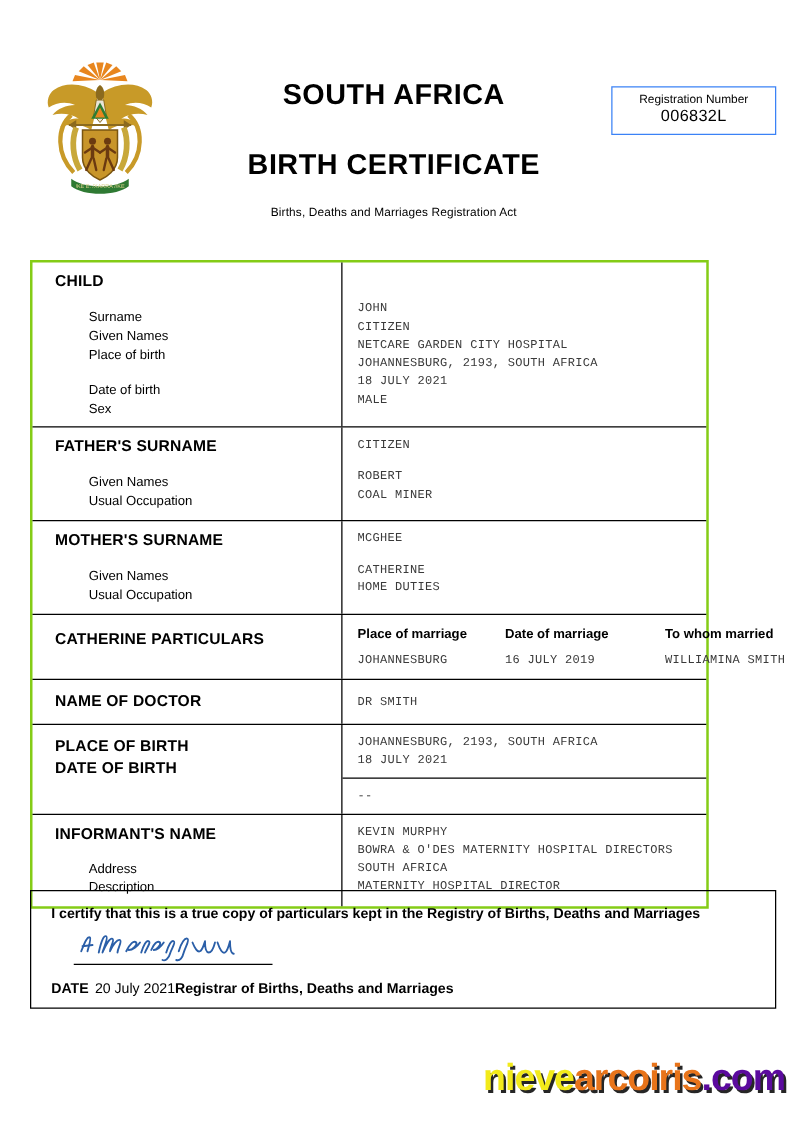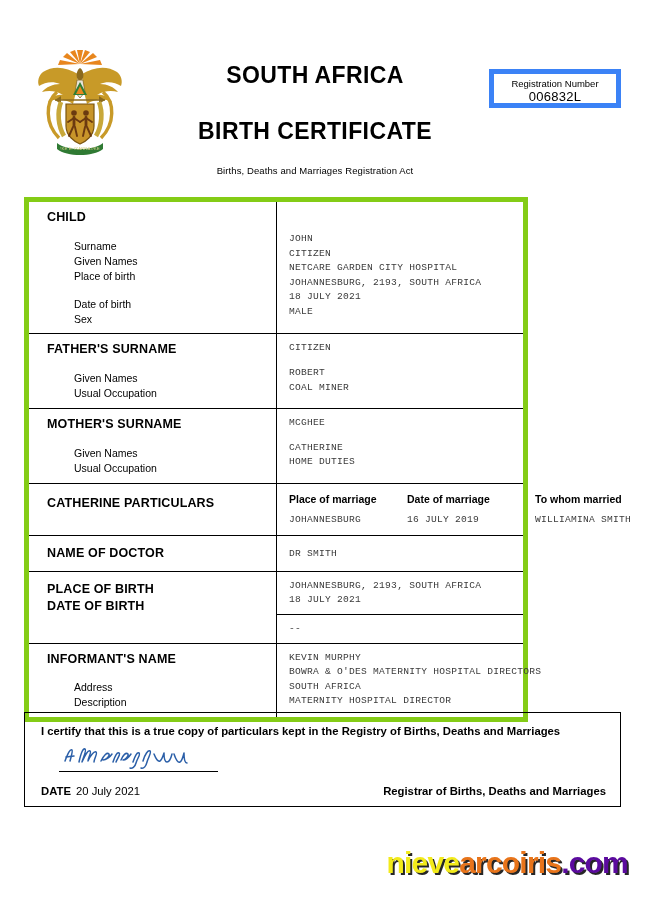"Registration Number" .reg-box { border: 5px solid #3b82f6 -> 1px solid #3b82f6 }
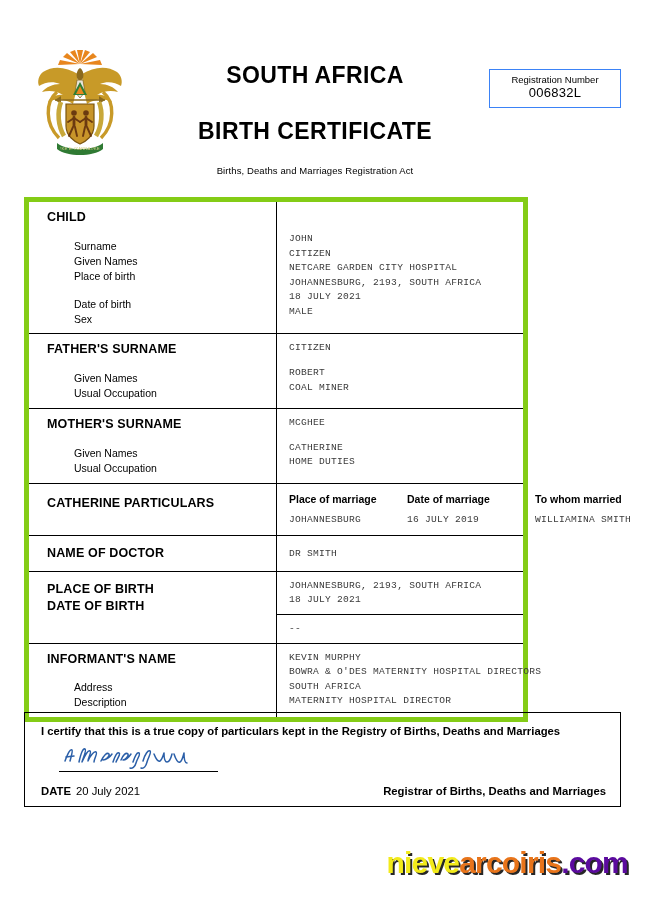"CHILD" .main-table { border: 5px solid #84cc16 -> 2px solid #84cc16; top: 197px -> 208px; width: 504px -> 543px }
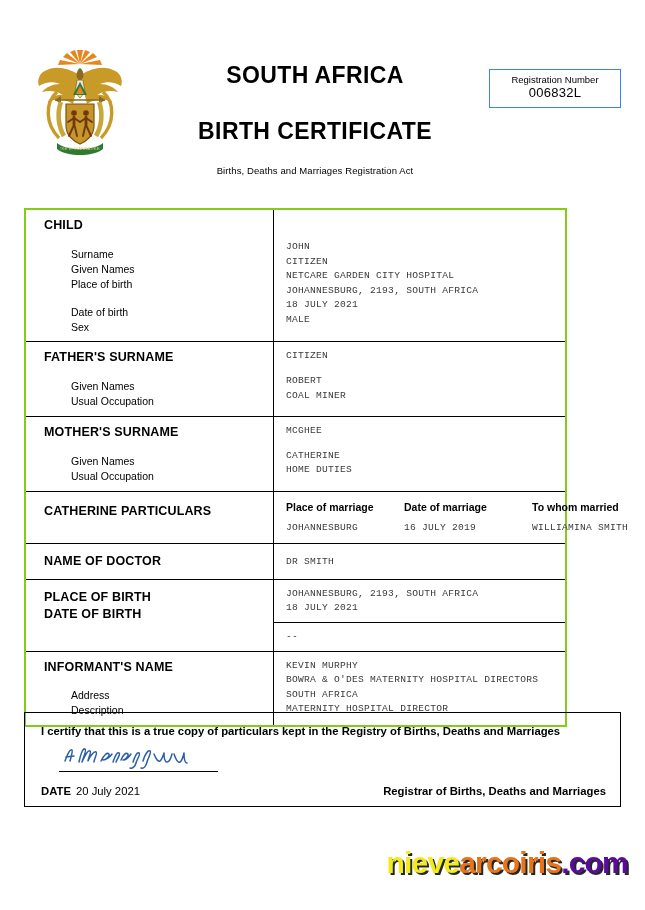"DATE 20 July 2021" .cert-footer { justify-content: space-between -> flex-start }
